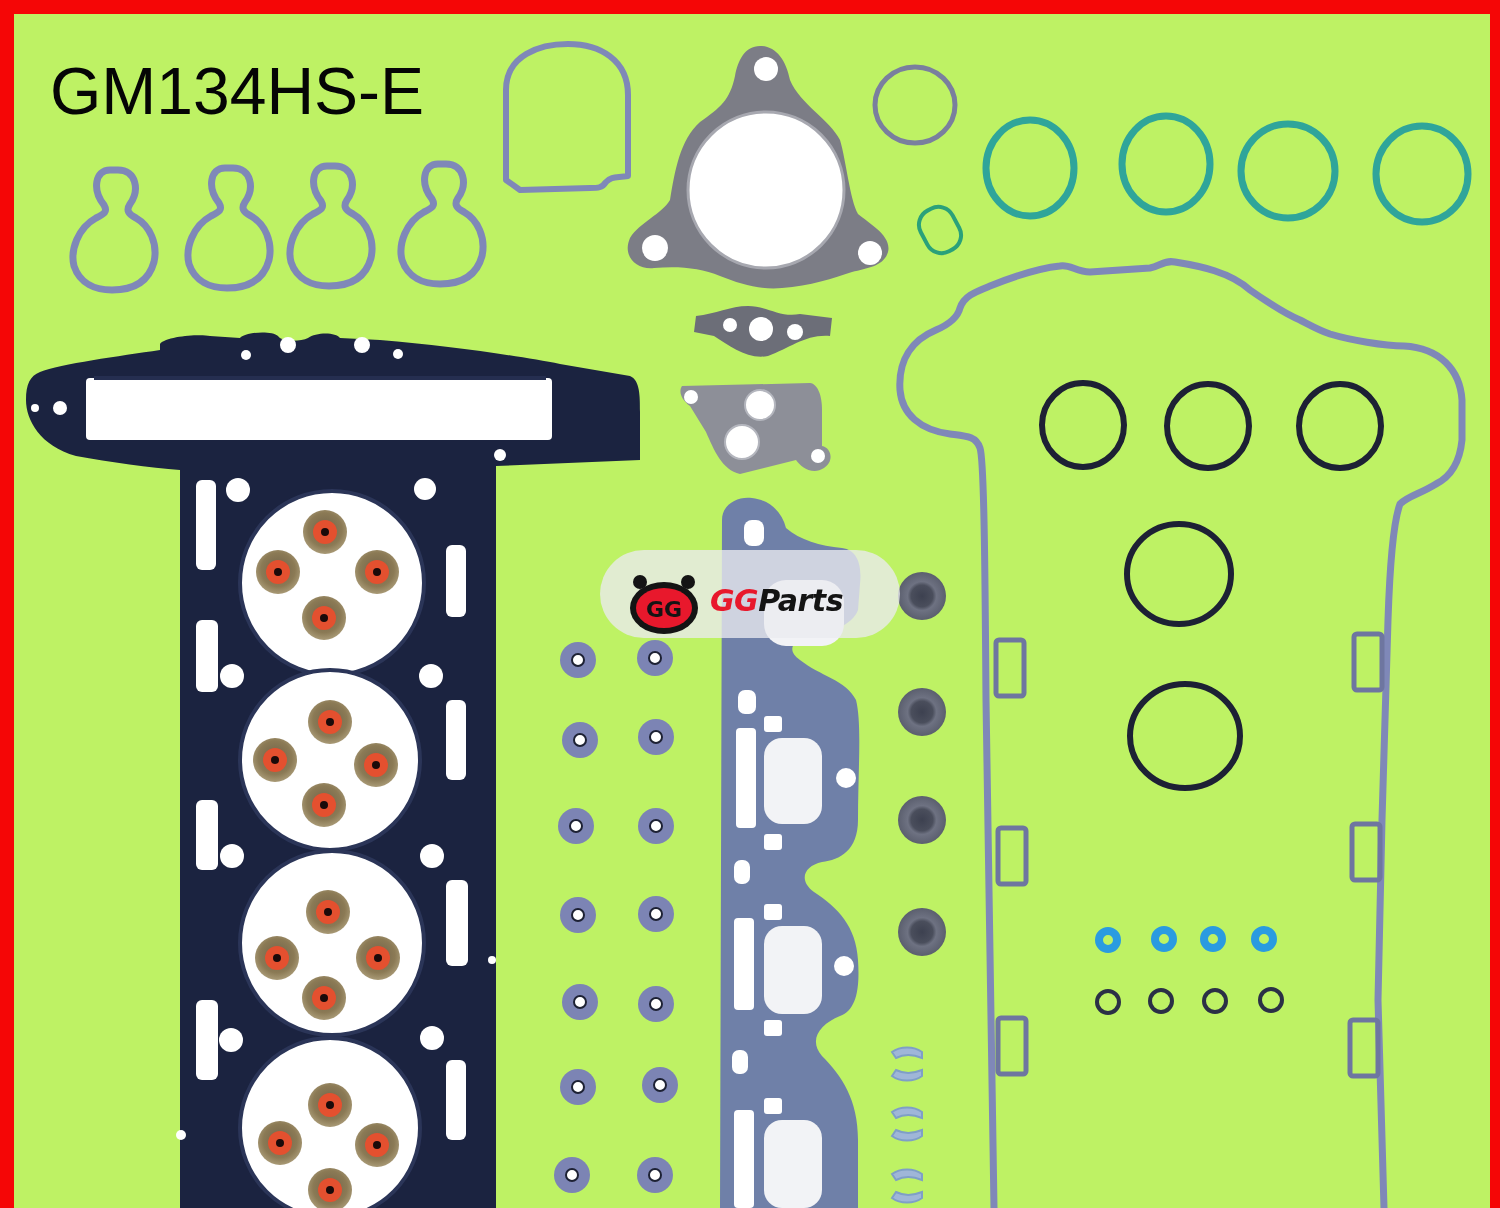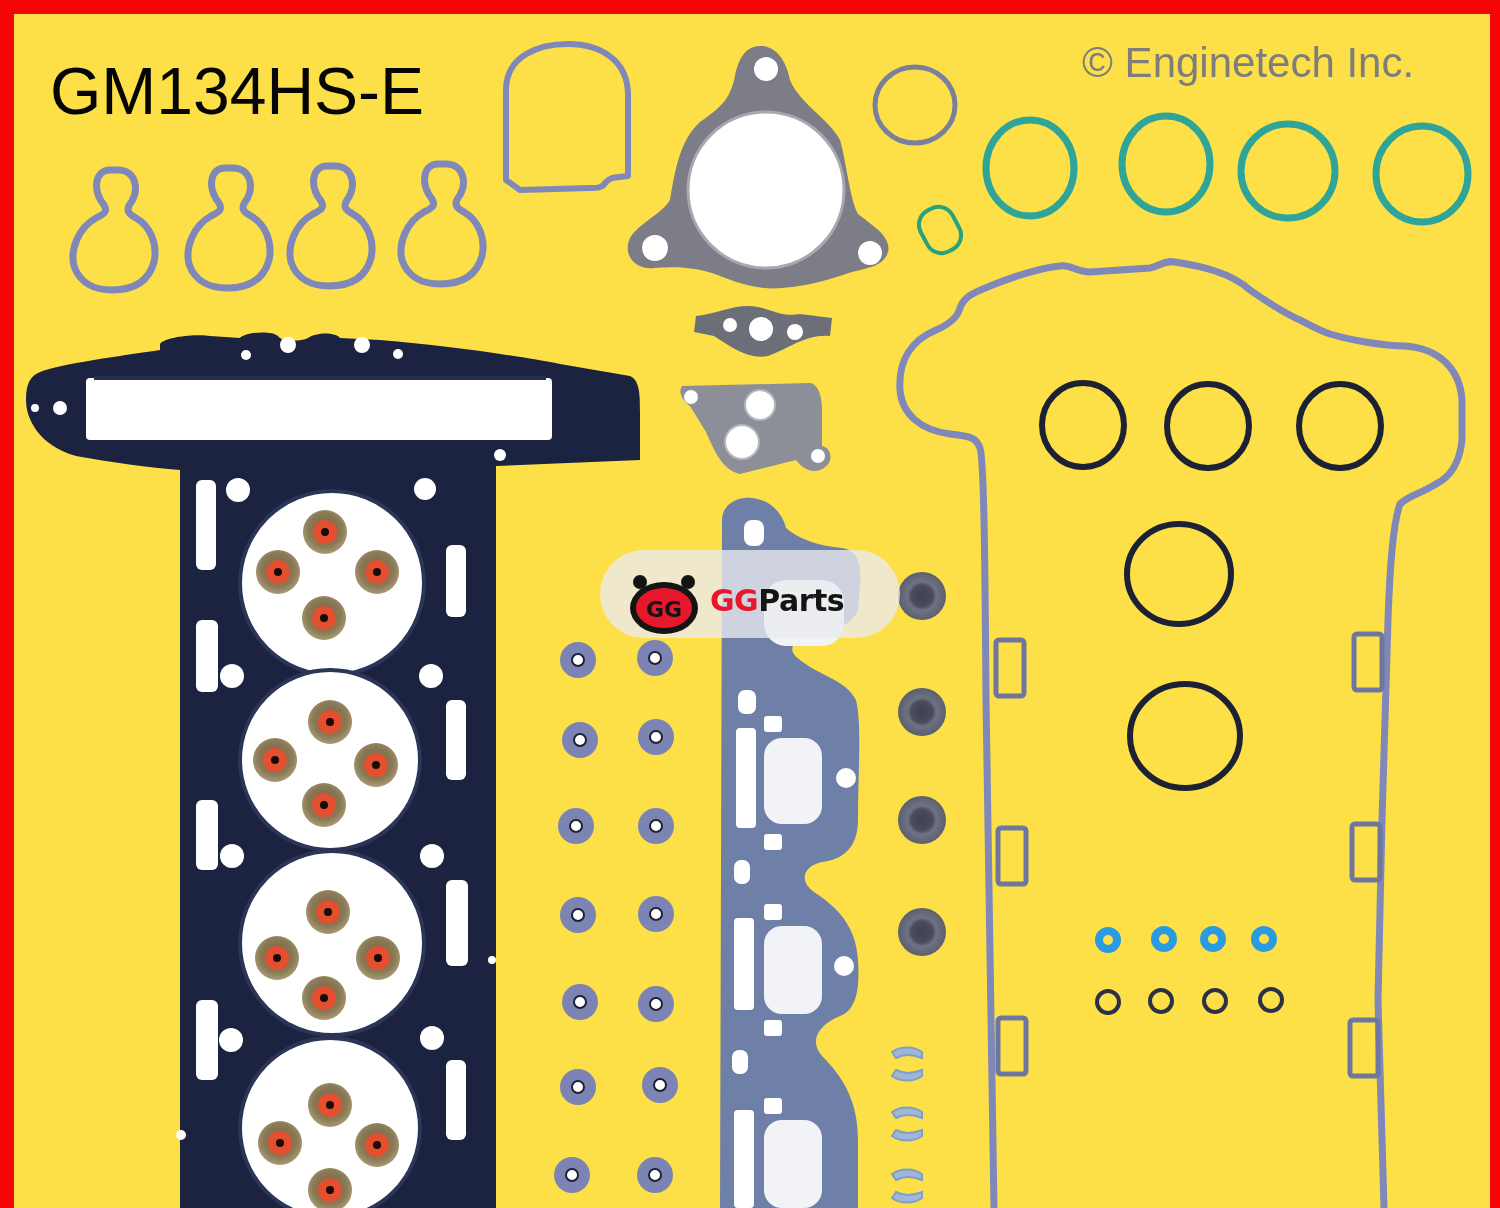"GM134HS-E" .frame { background: #fde047 -> #bef264 }
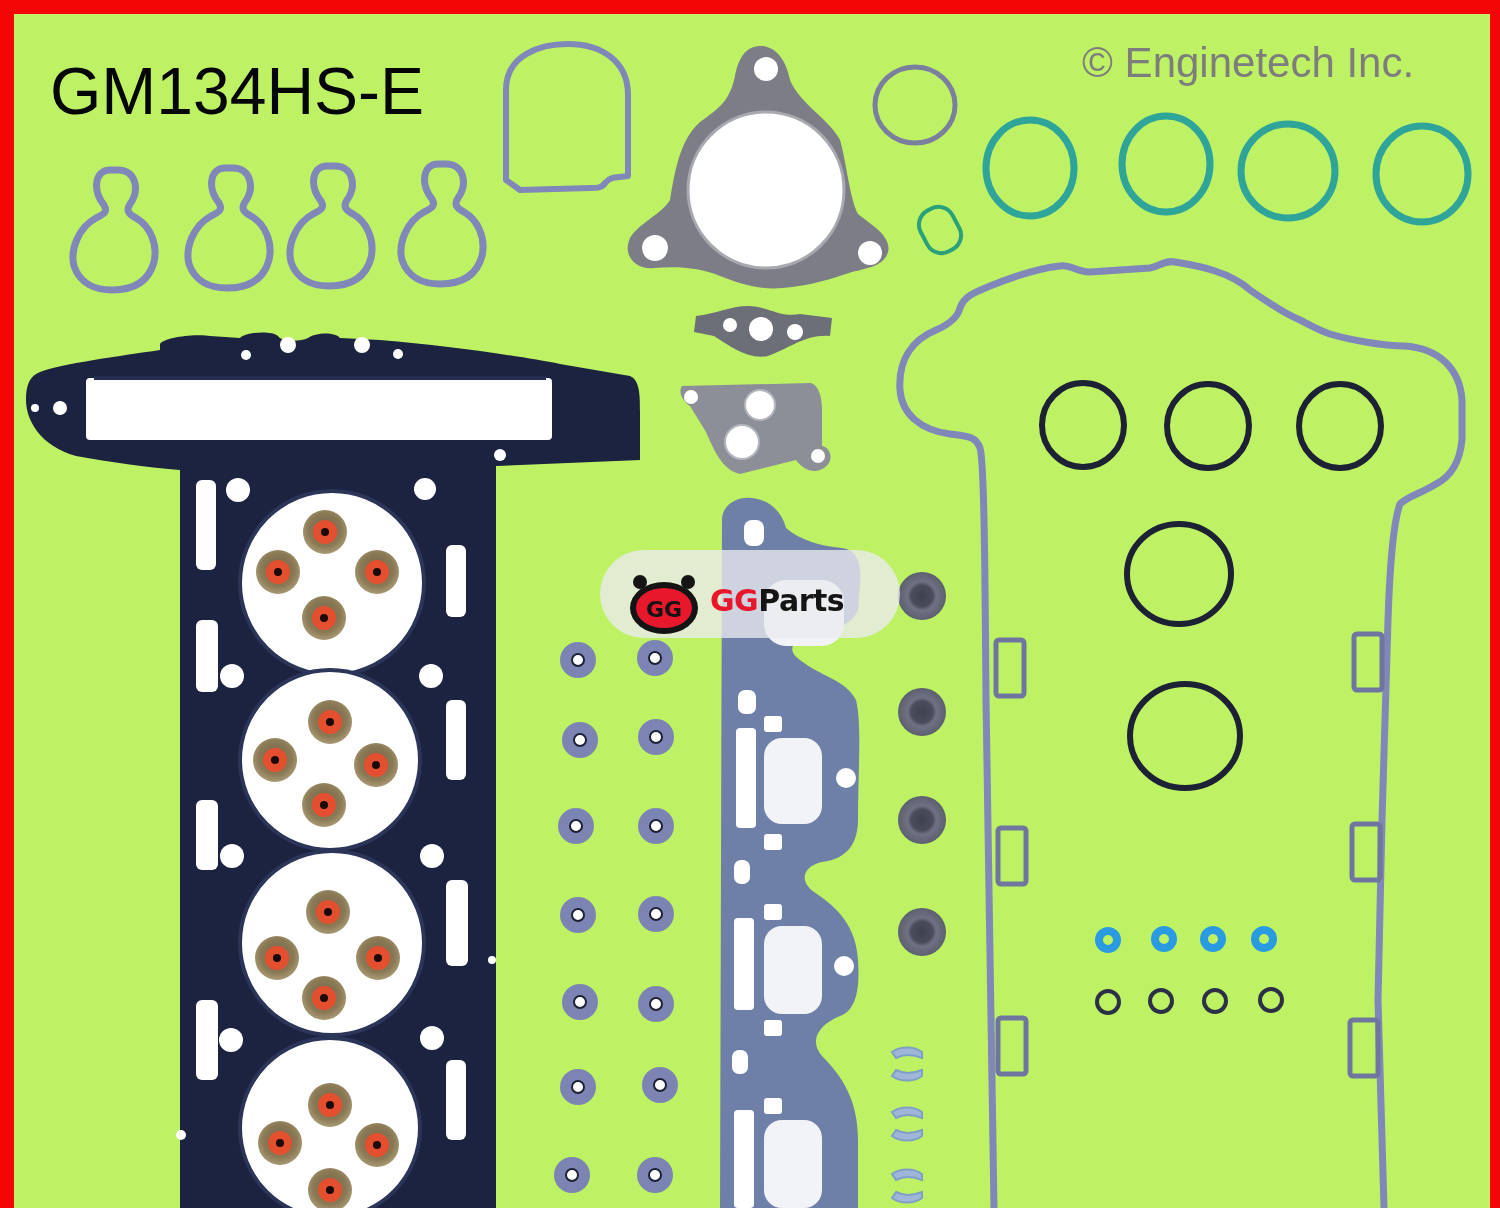"© Enginetech Inc." div.copyright { html: <div>© Enginetech Inc.</div> -> none }
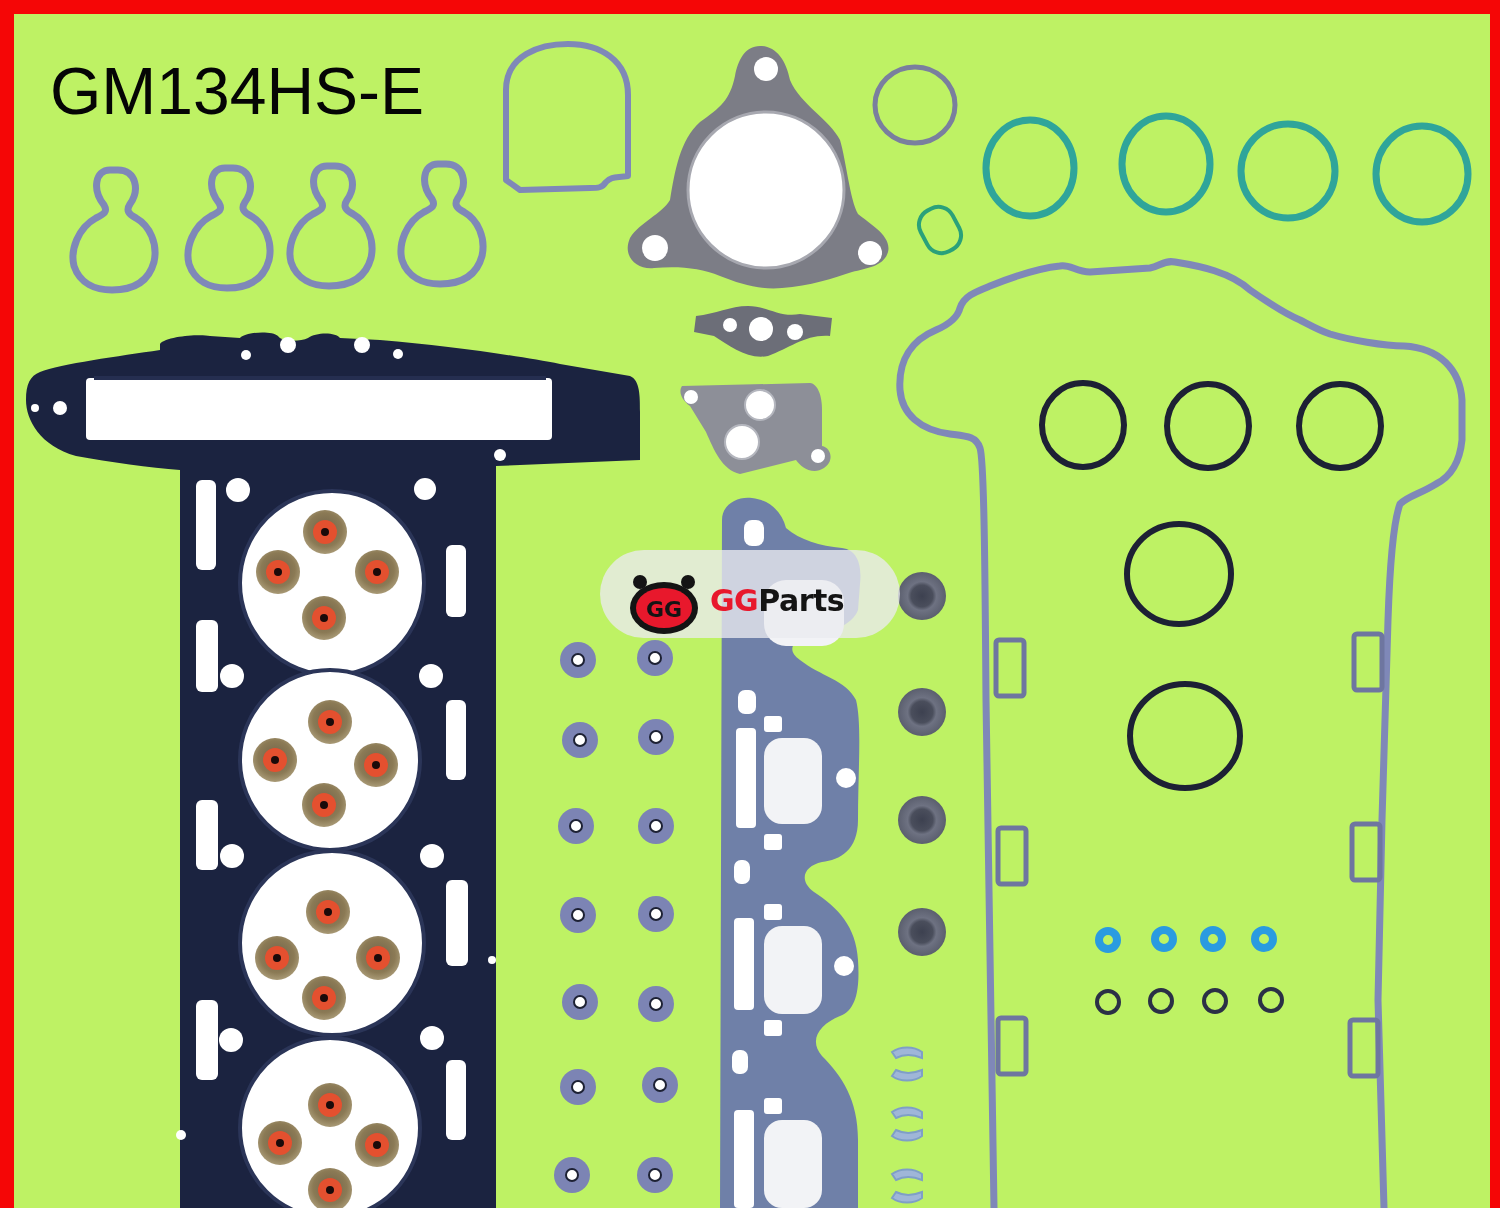"GGParts" .wm-text { font-style: none -> italic }
